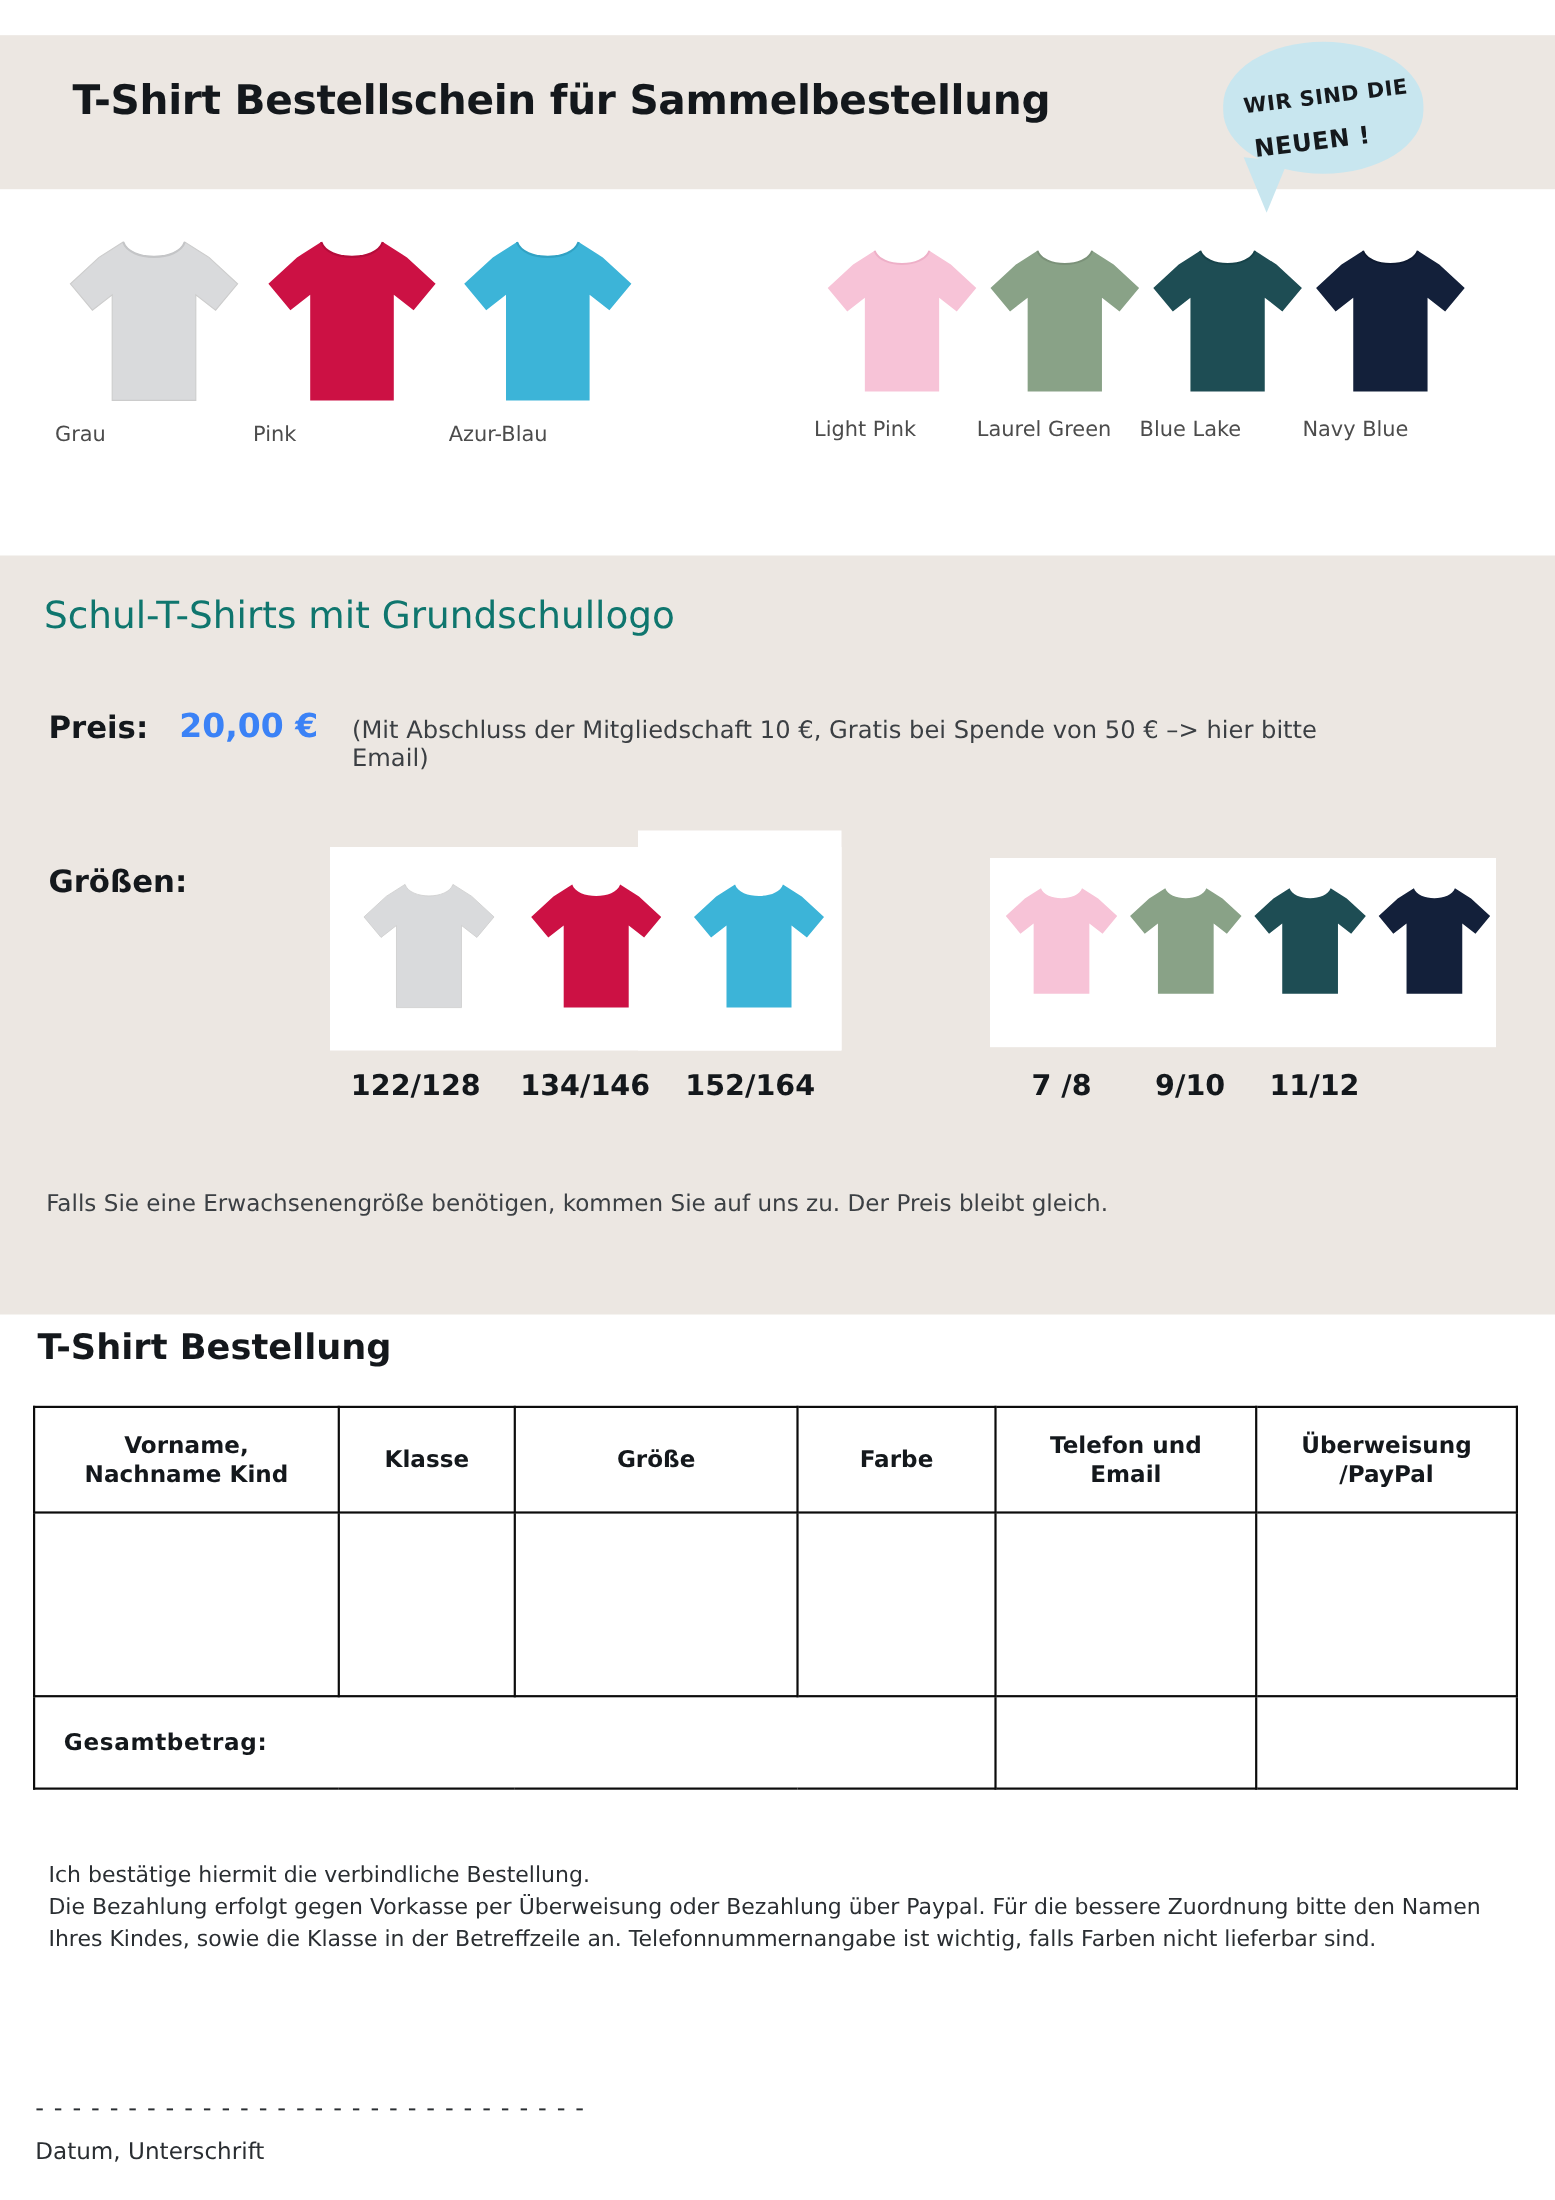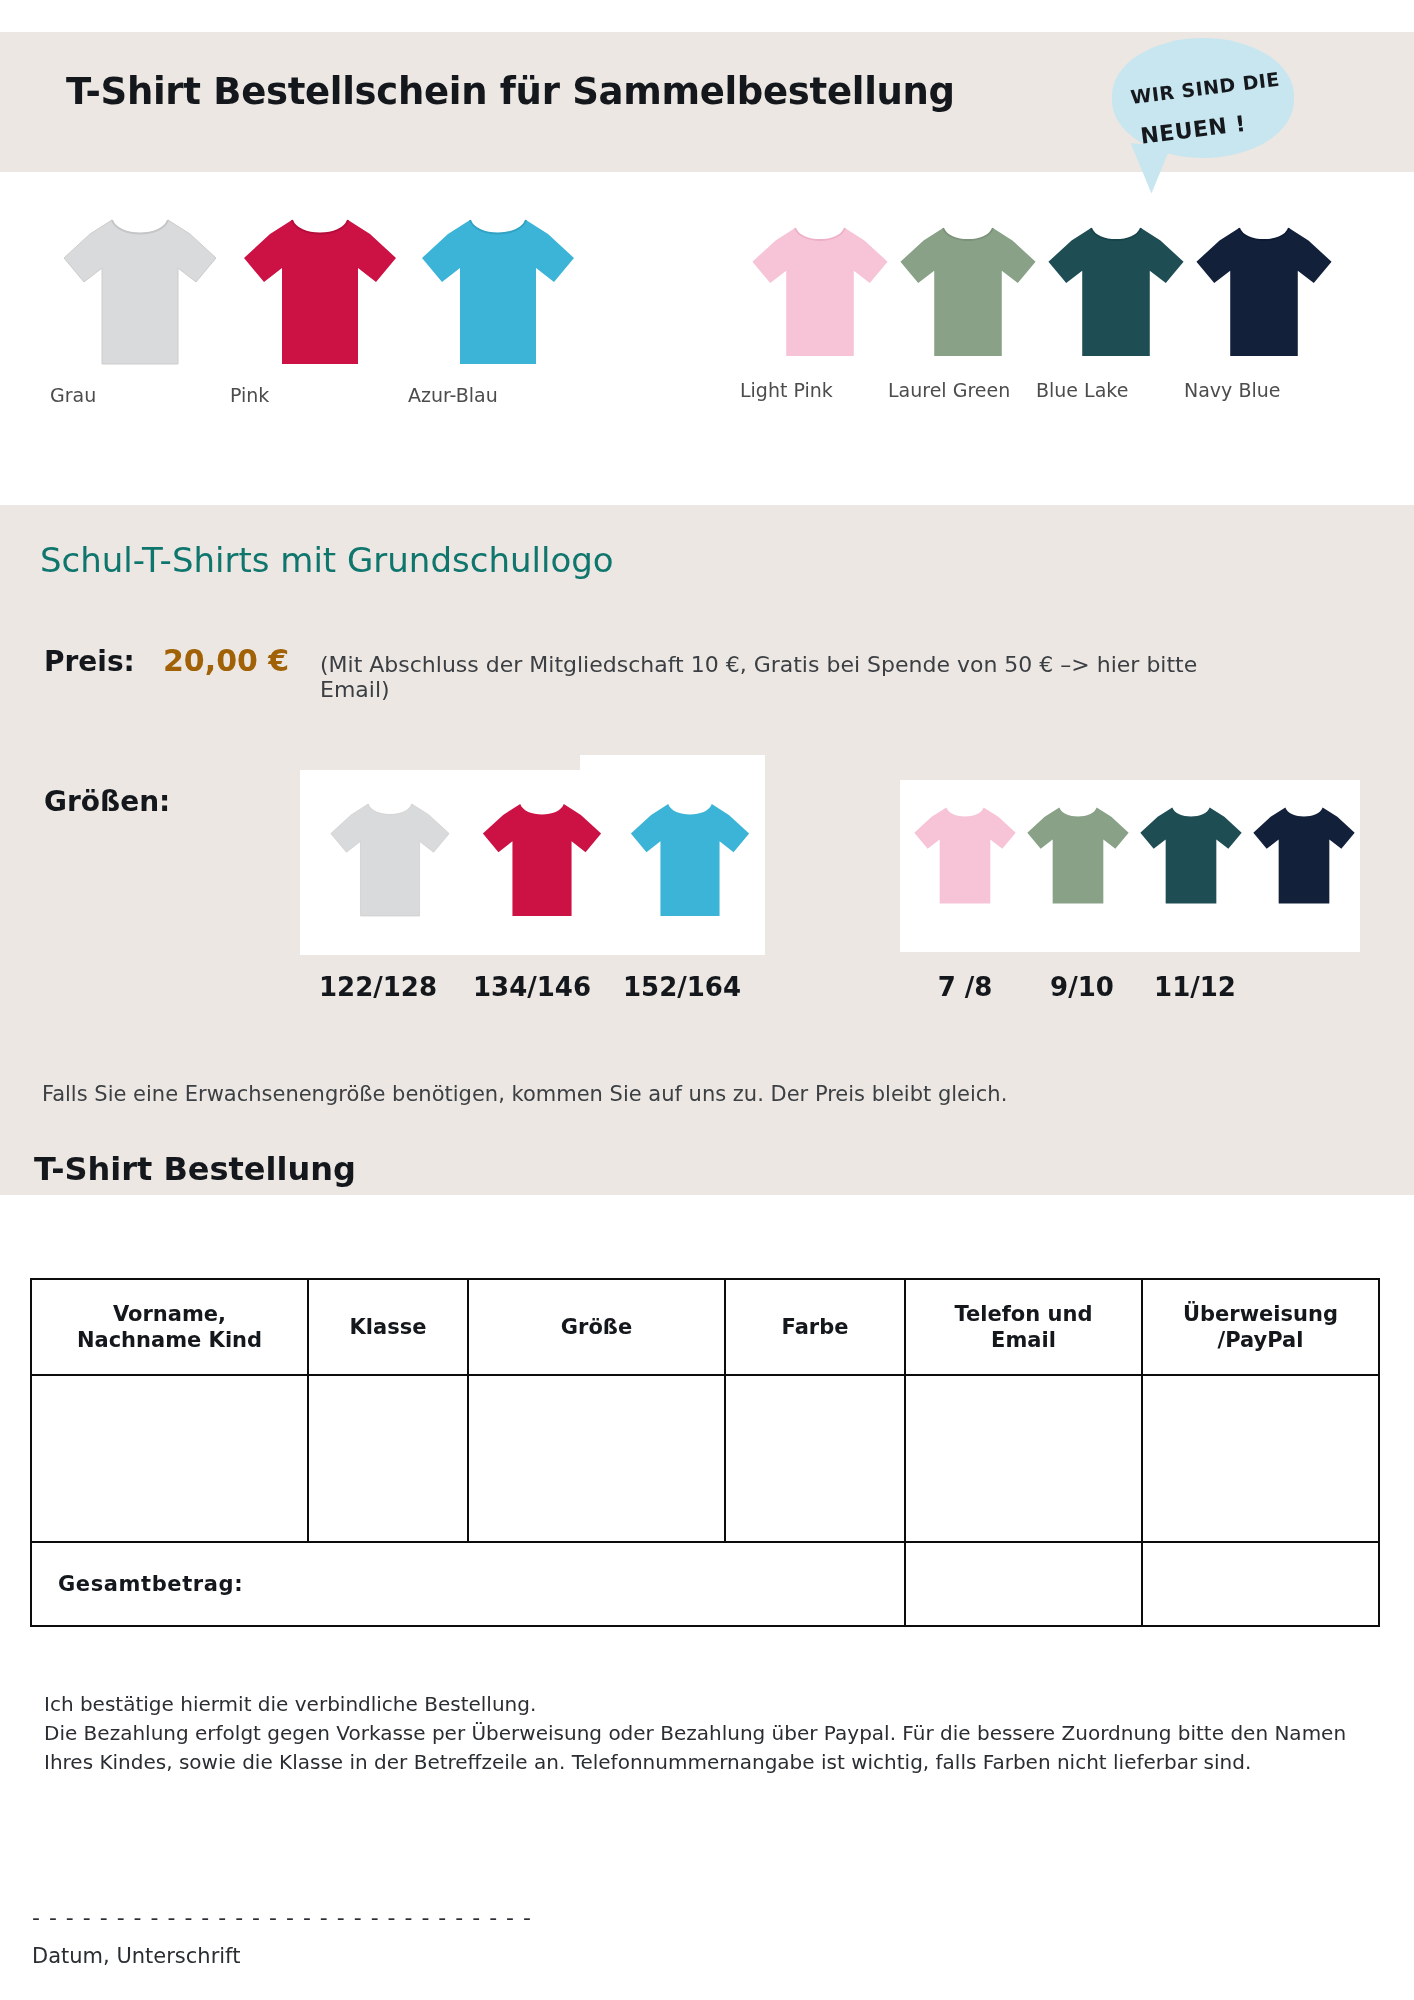"20,00 €" .price-value { color: #a16207 -> #3b82f6 }
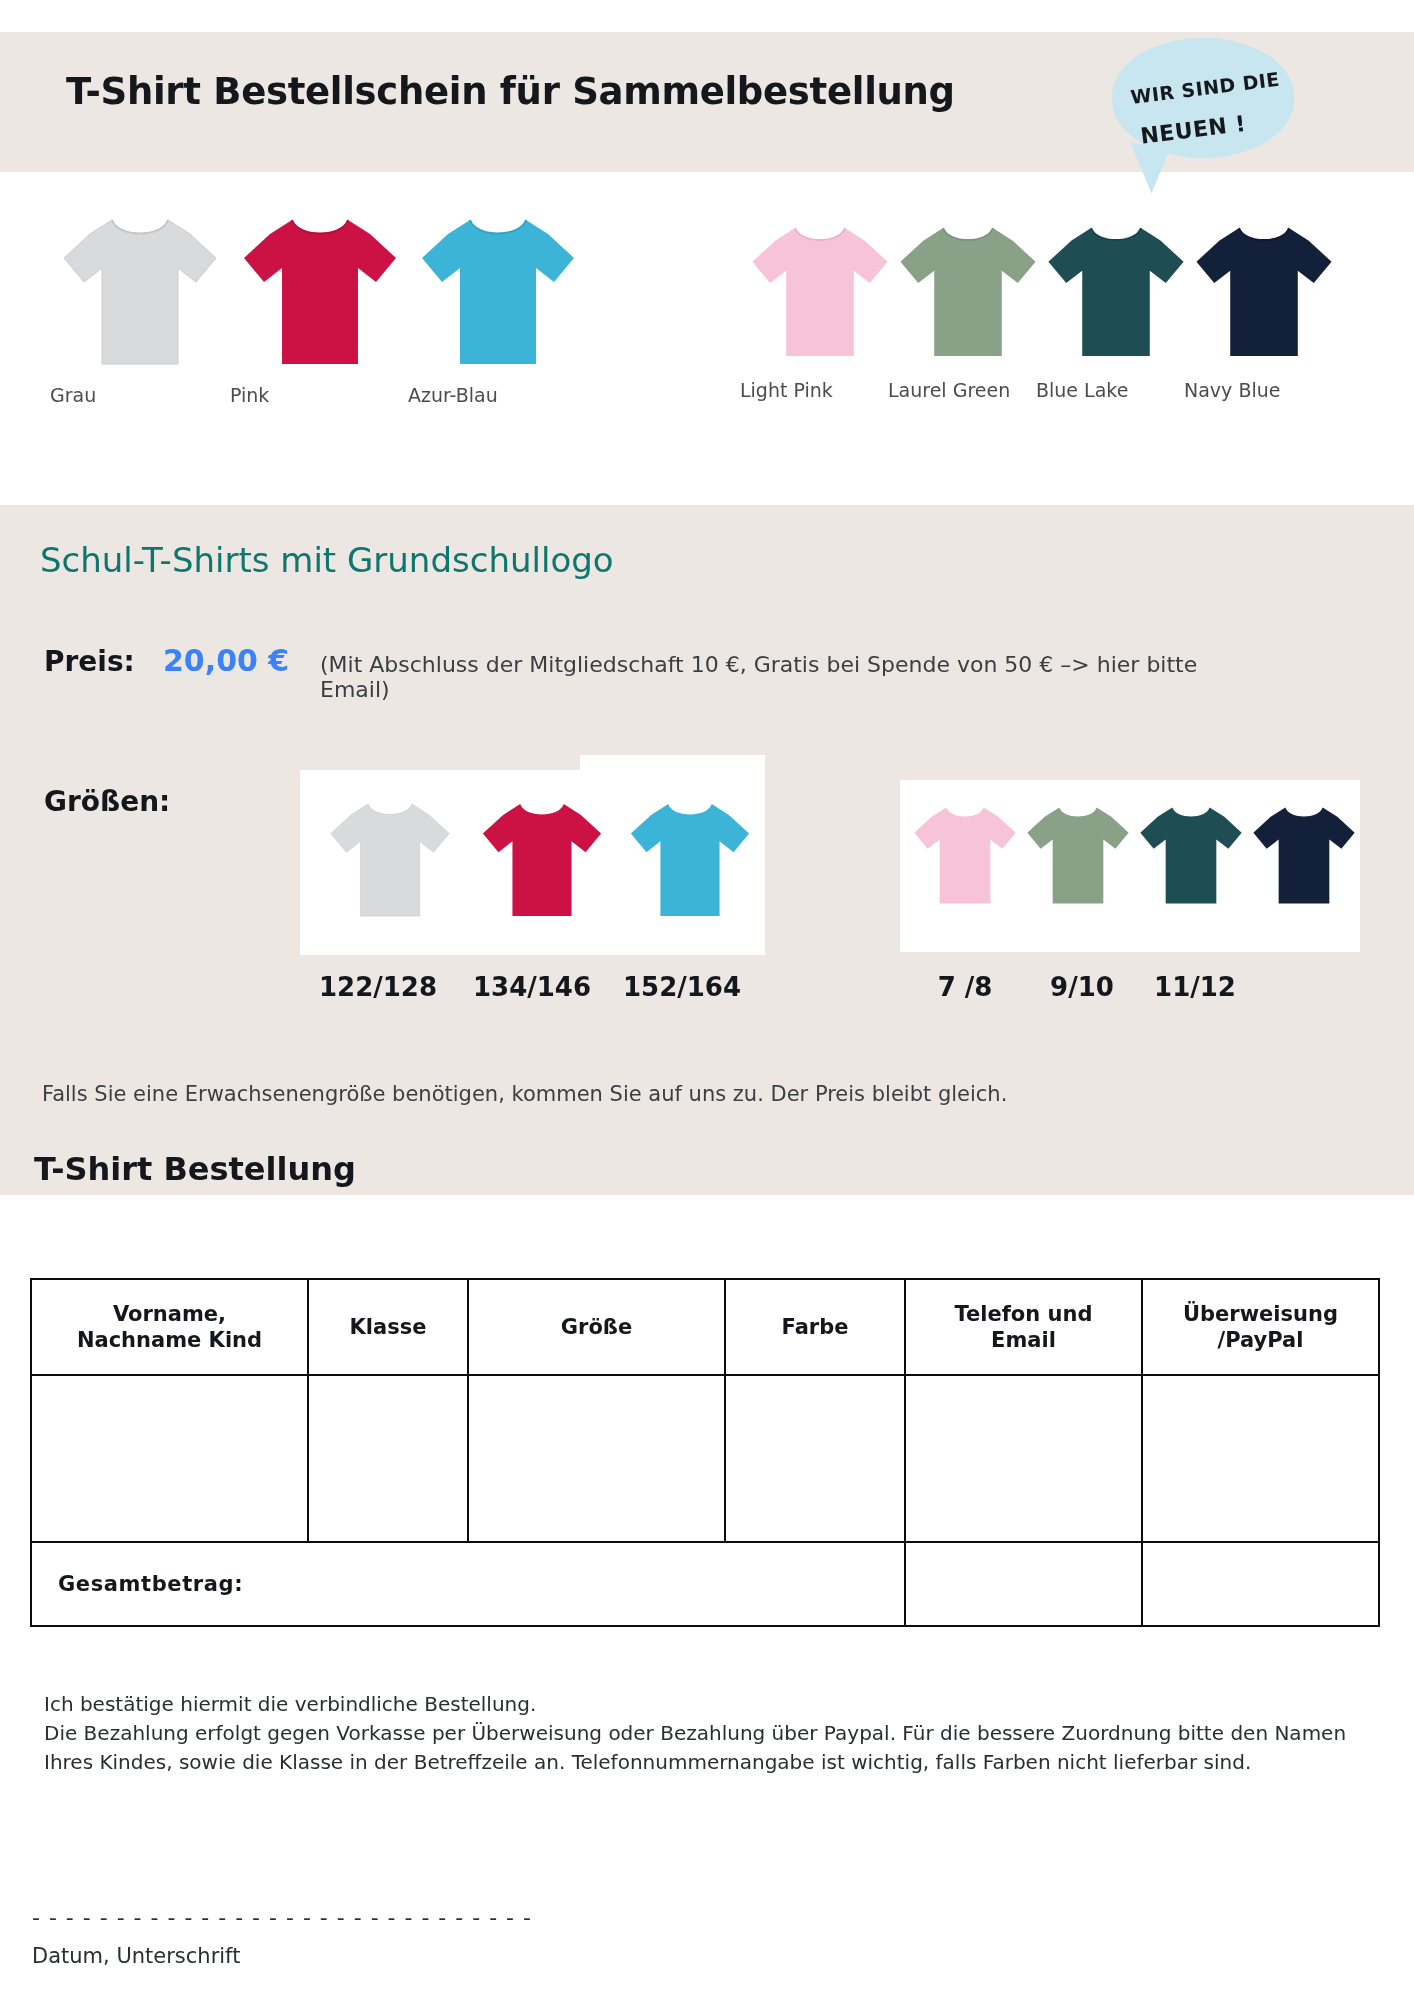"T-Shirt Bestellung" .order-heading { top: 1150px -> 1205px }
